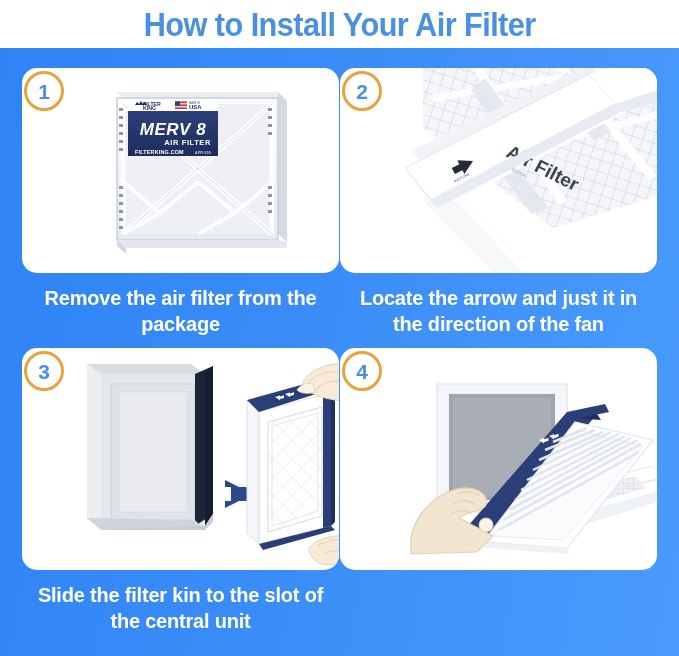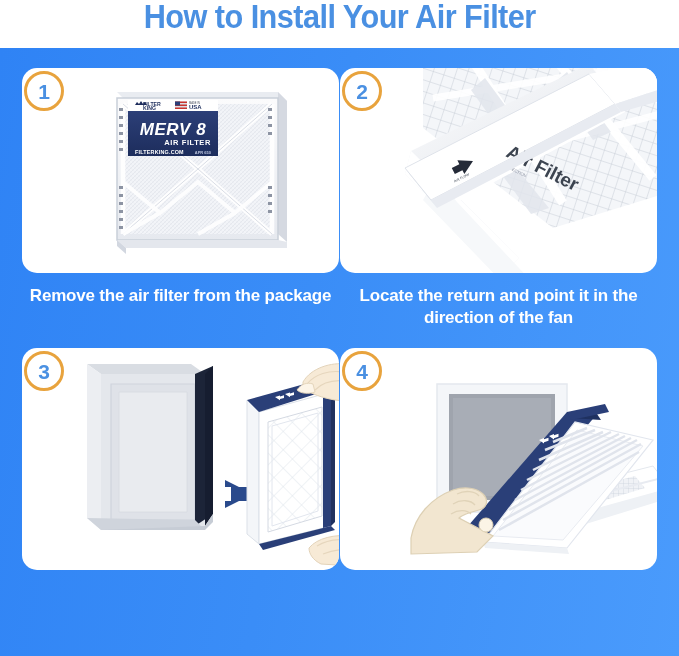"How to Install Your Air" .title-band { align-items: none -> center }
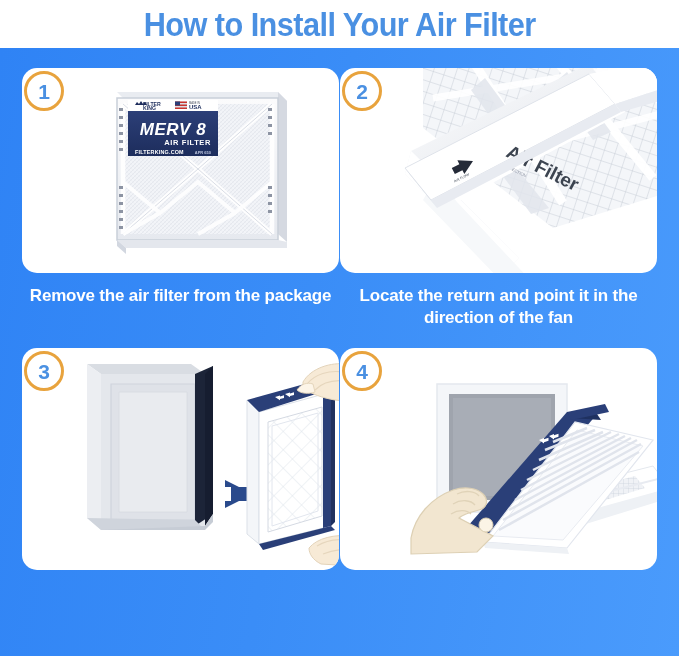"Remove the air filter from" .caption { font-size: 17px -> 20px }
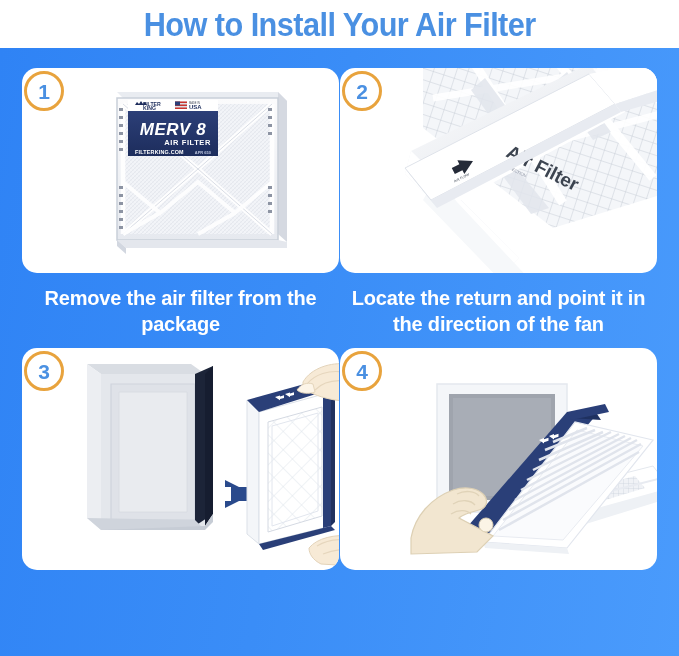"Locate the return and point" div.caption { text: return and point -> arrow and just }
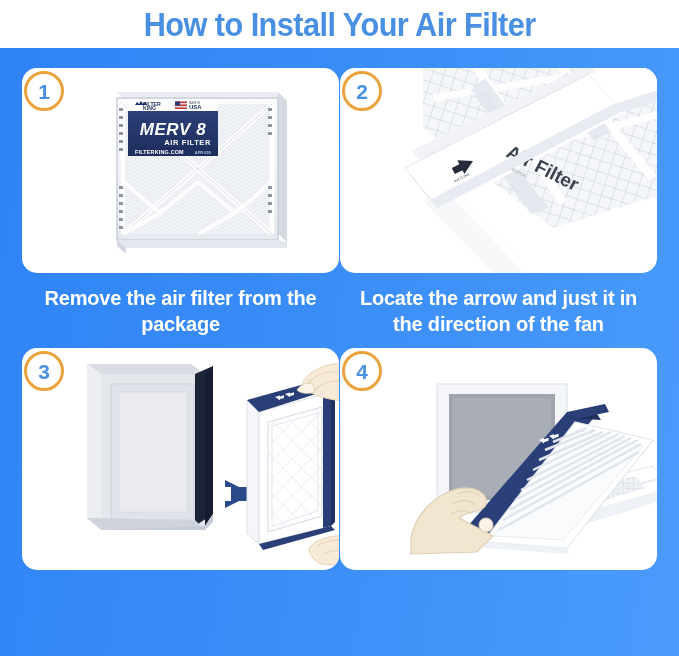"Slide the filter kin to" div.caption { html: none -> <div>Slide the filter kin to the slot of the central unit</div> }
